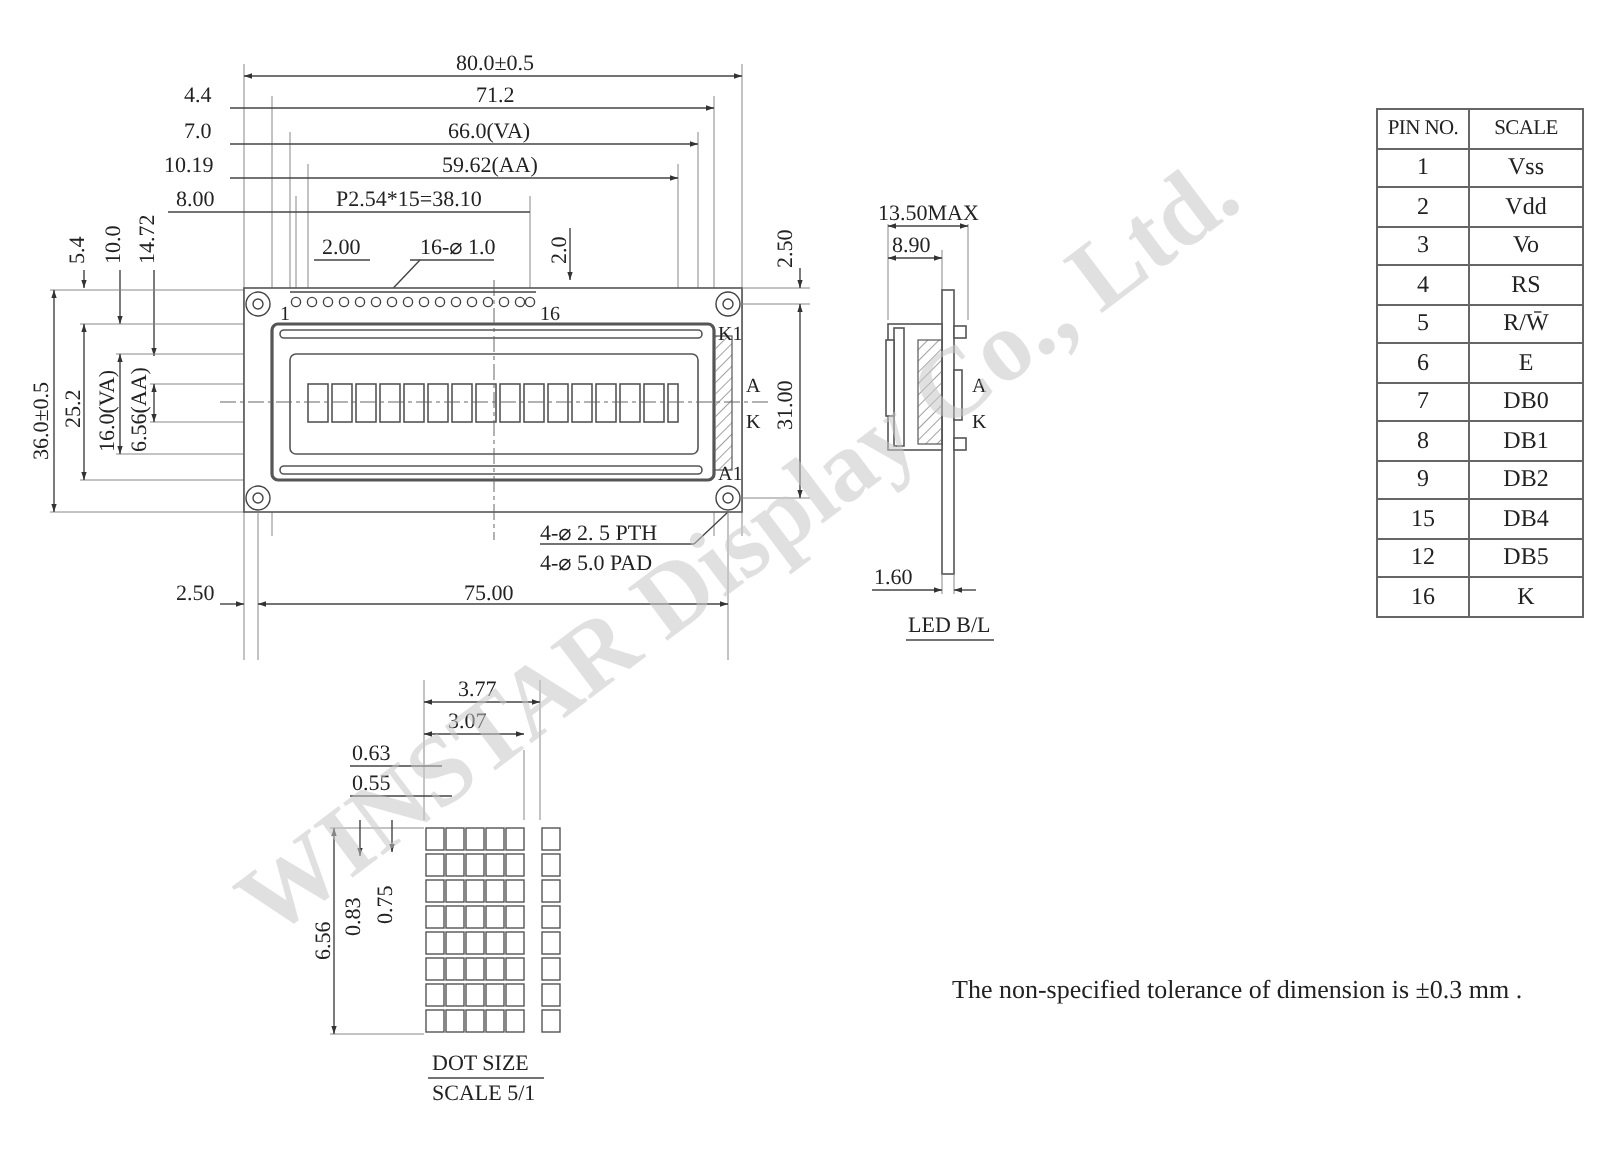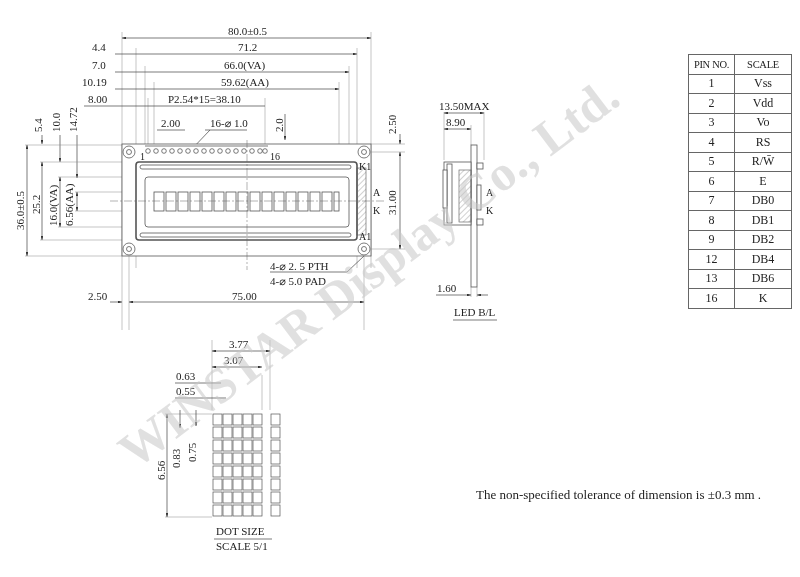"12" td { text: 12 -> 15 }
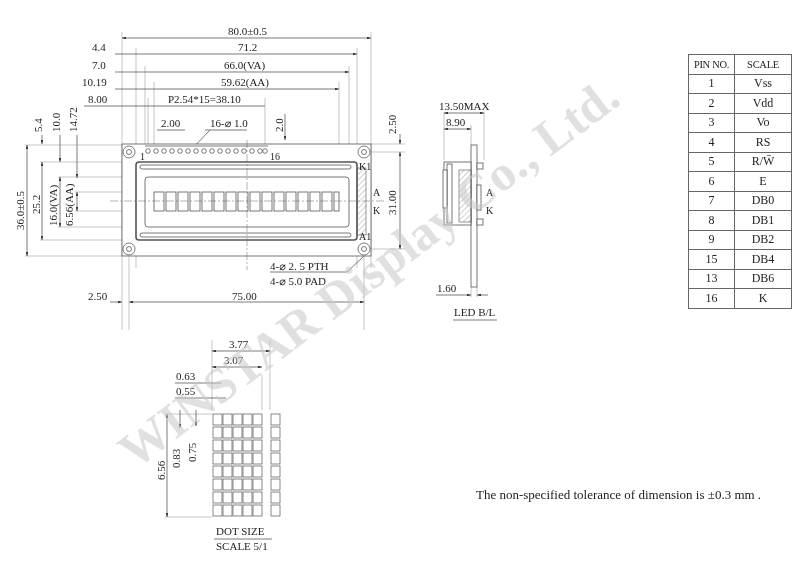"12" tr { html: none -> <tr> <td>12</td> <td>DB5</td> </tr> }
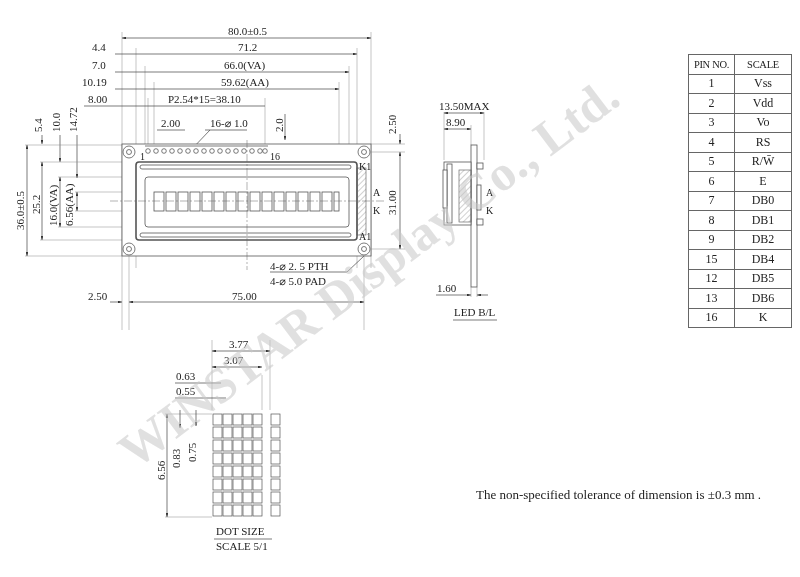"13" tr { html: <tr> <td>13</td> <td>DB6</td> </tr> -> none }
